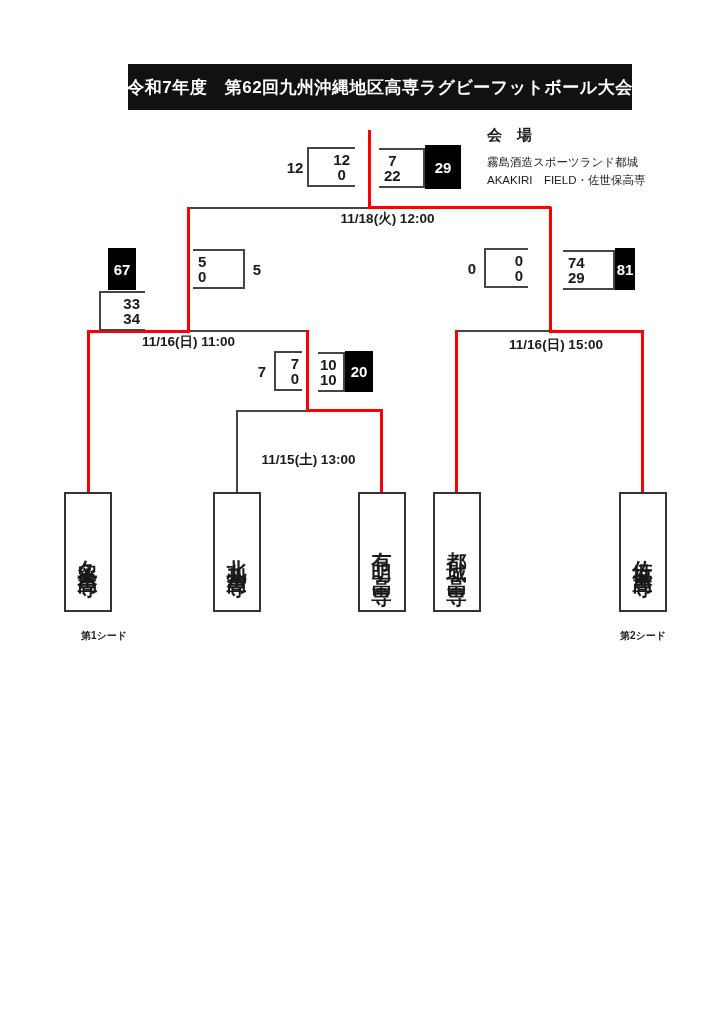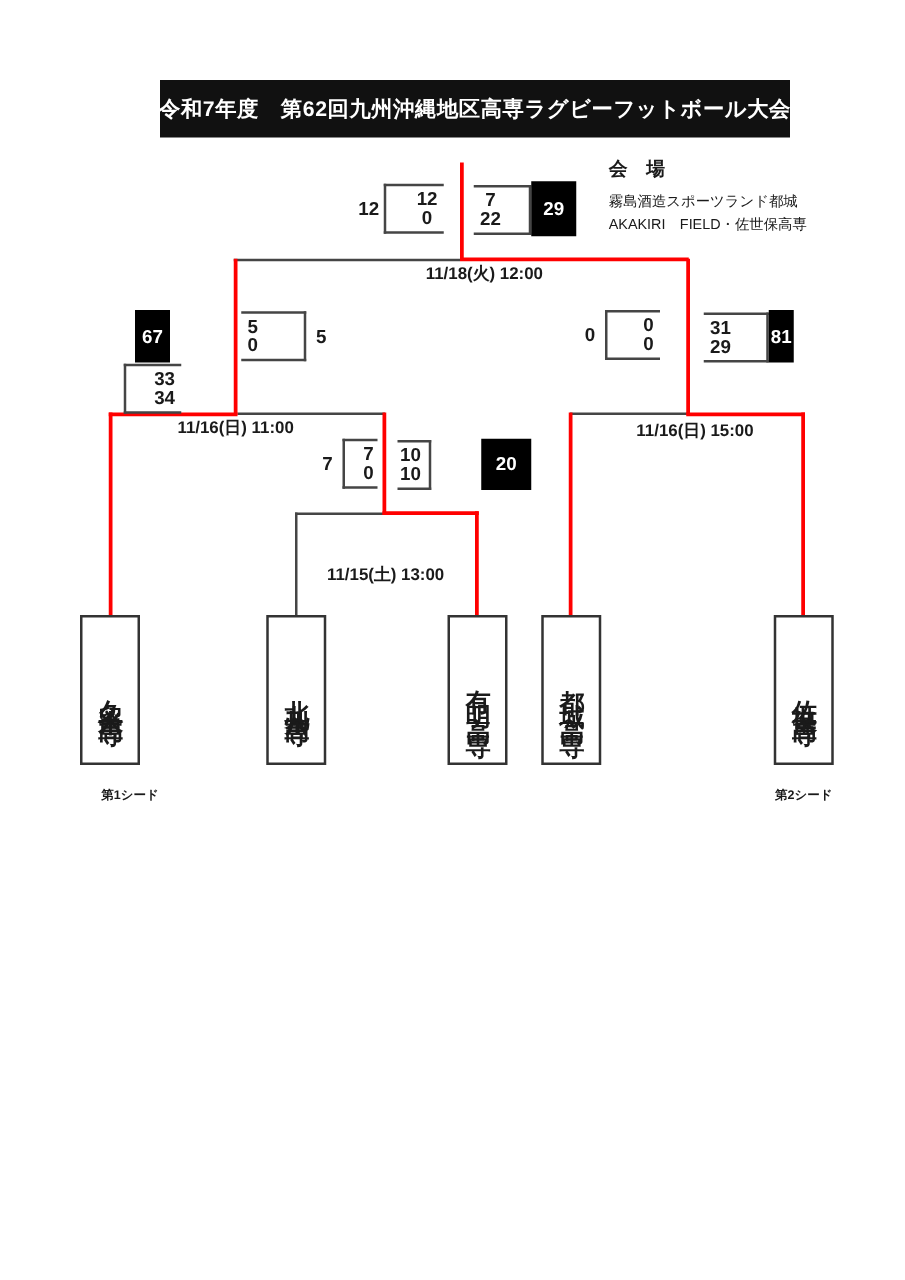"31" span { text: 31 -> 74 }
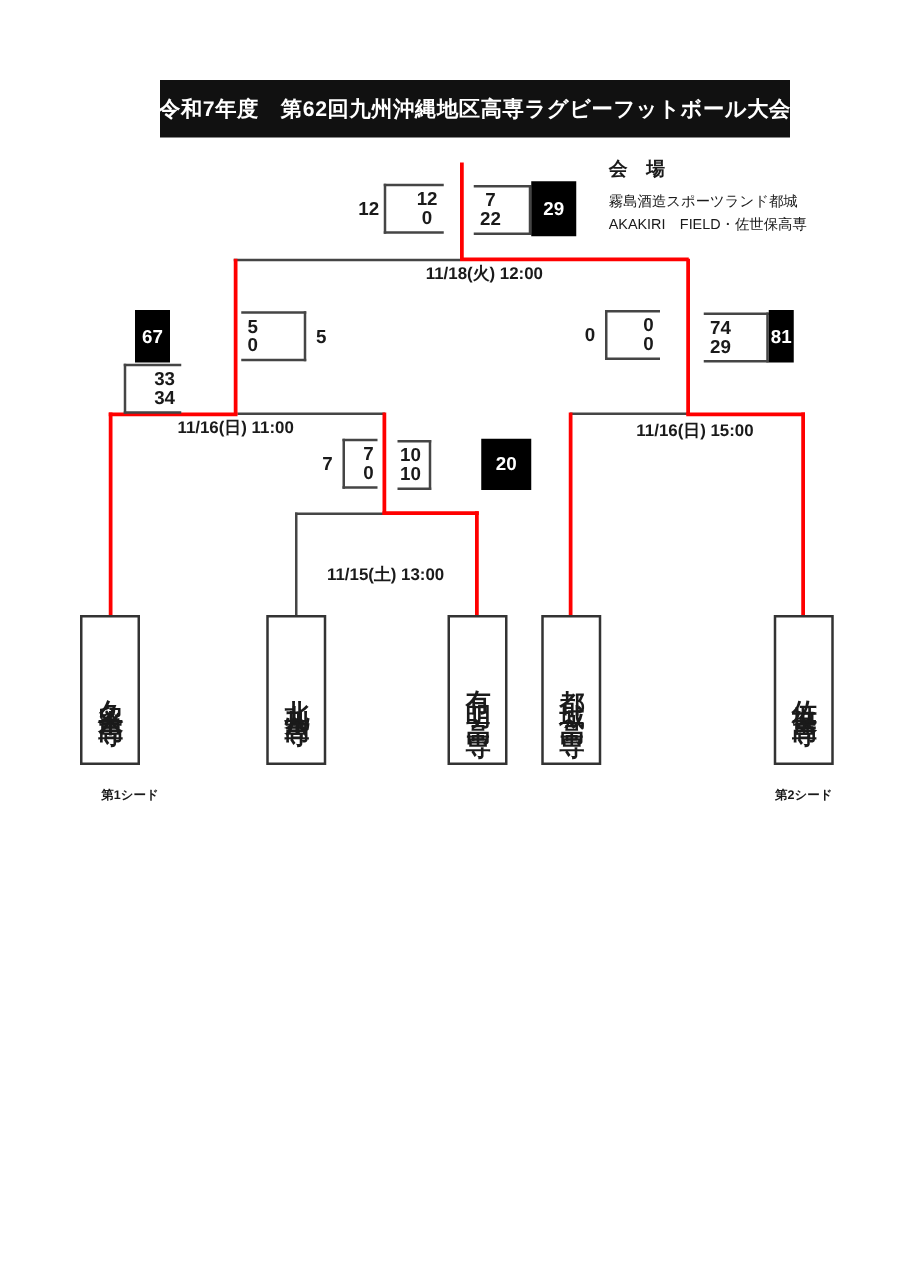"20" div.winbox { margin-left: 40px -> none; width: 40px -> 28px }
